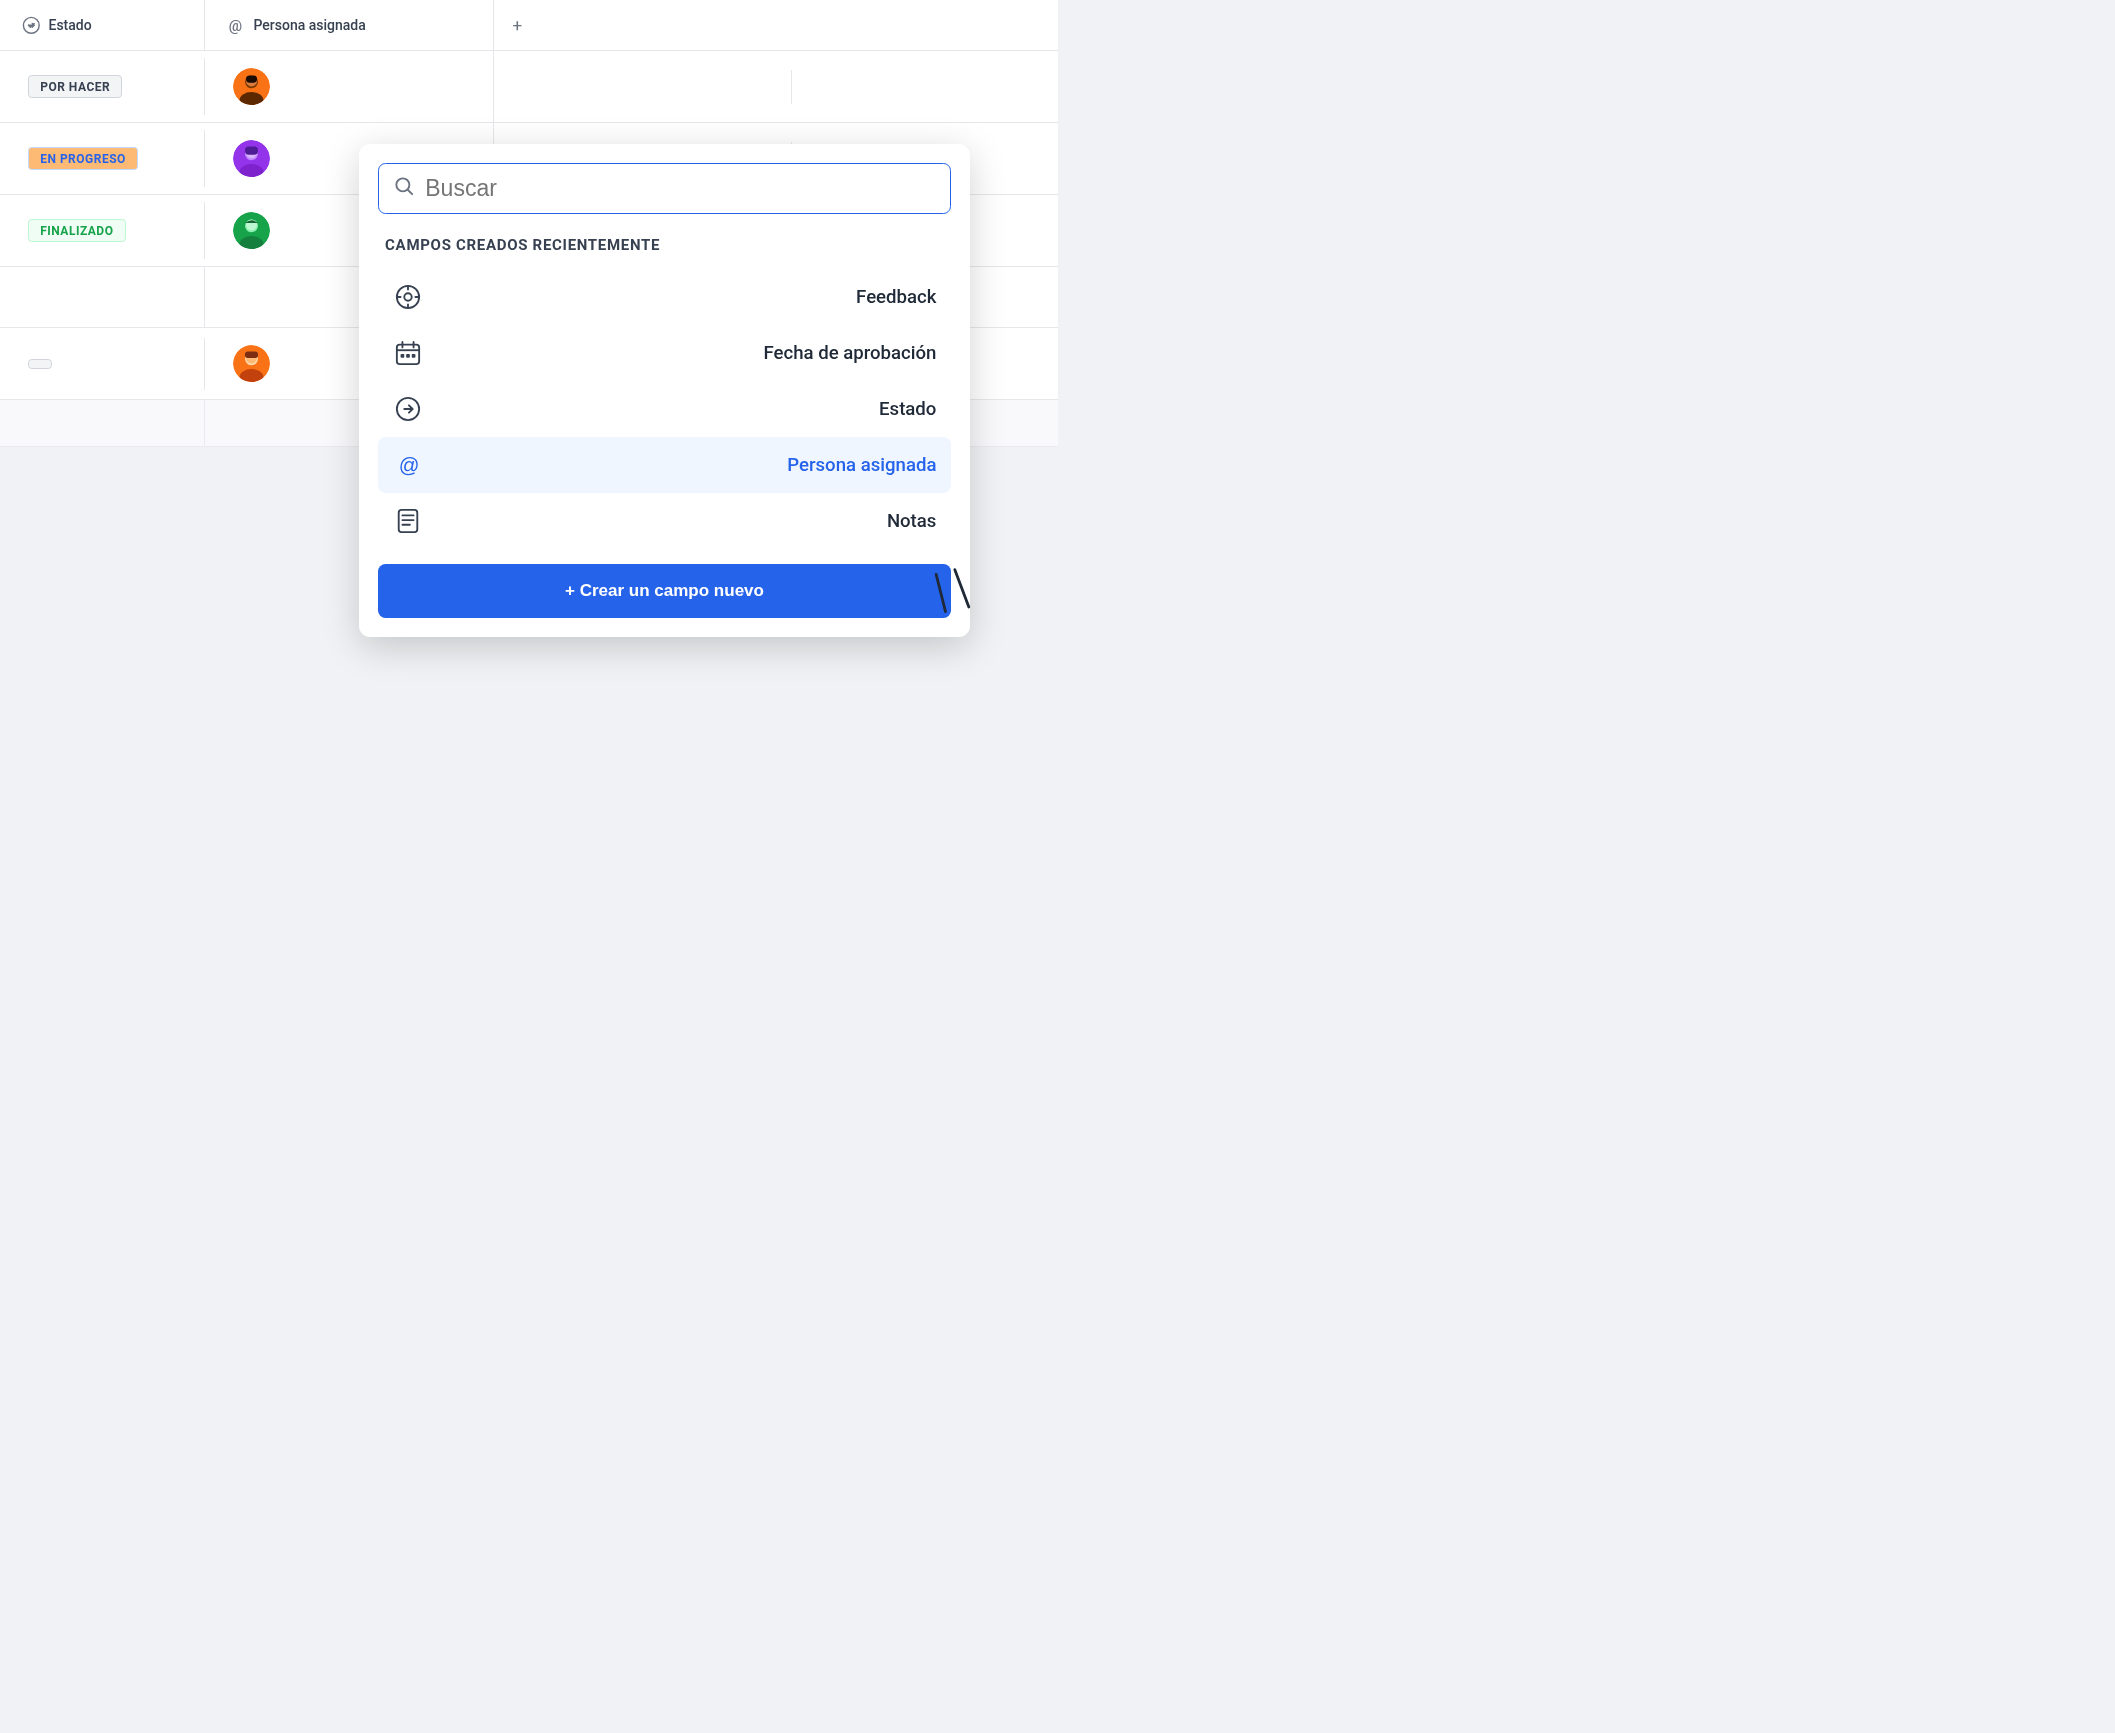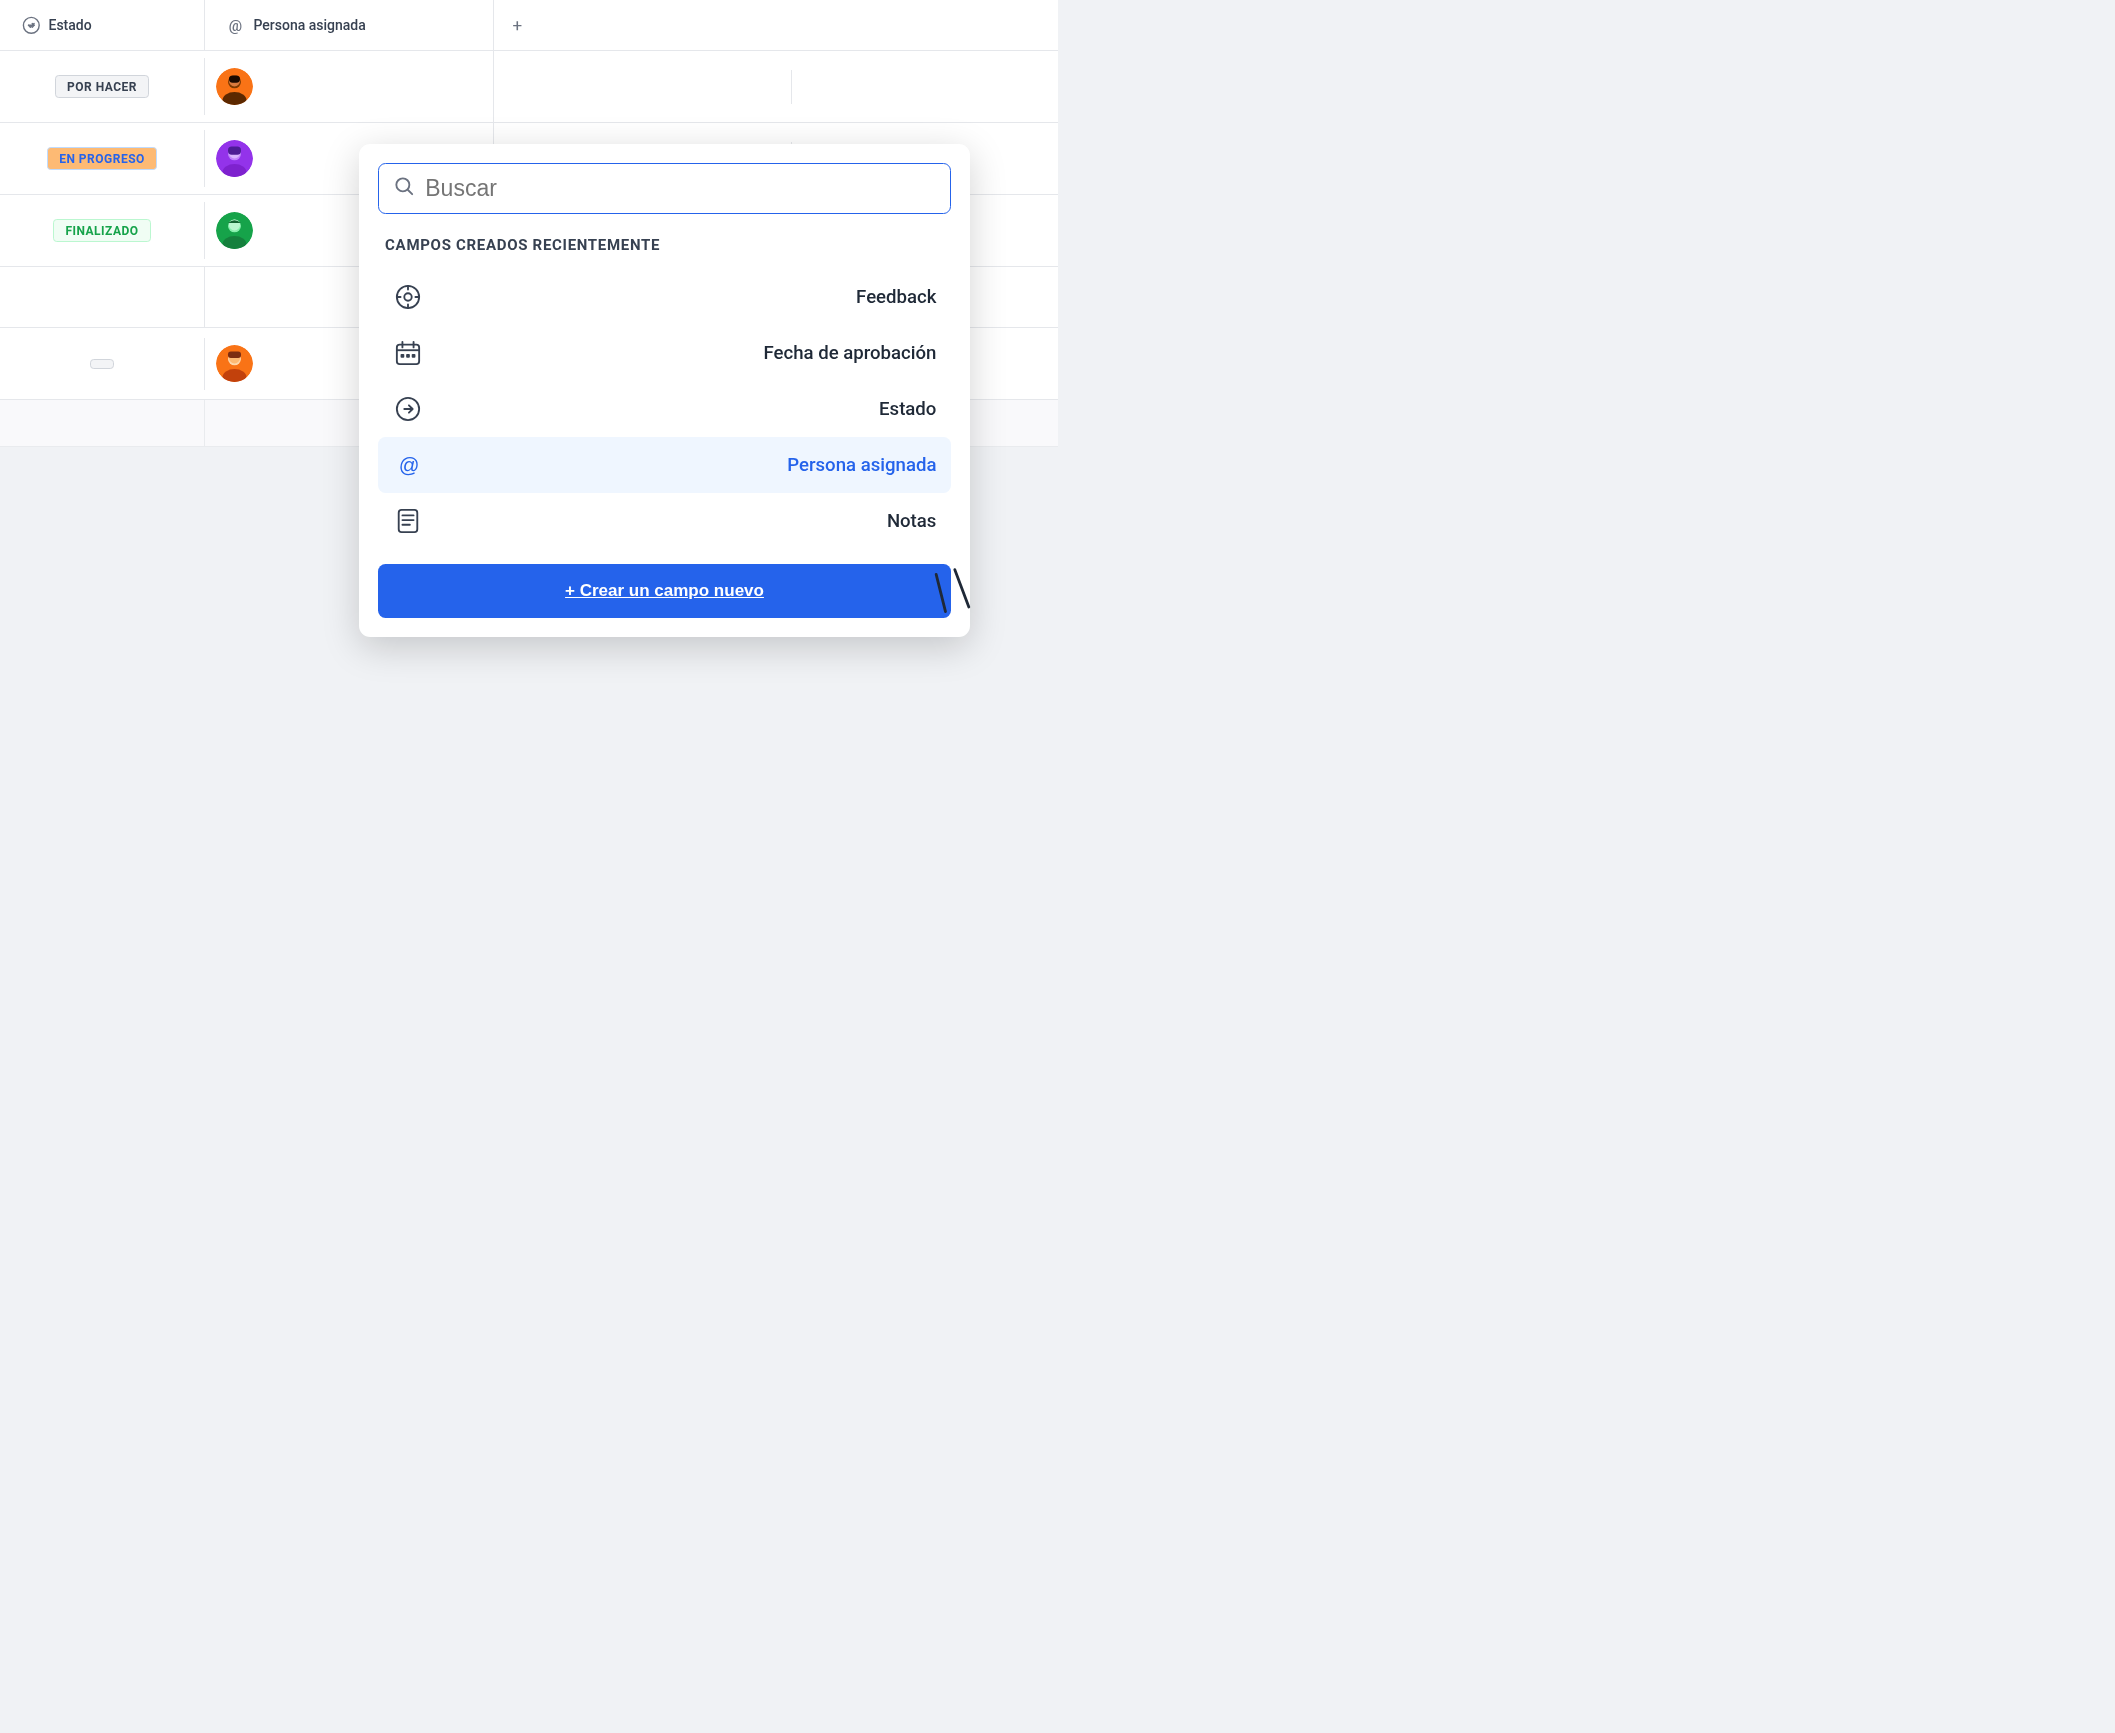"POR HACER" .row-cell { padding: 17px 11px -> 17px 28px; text-align: center -> none }
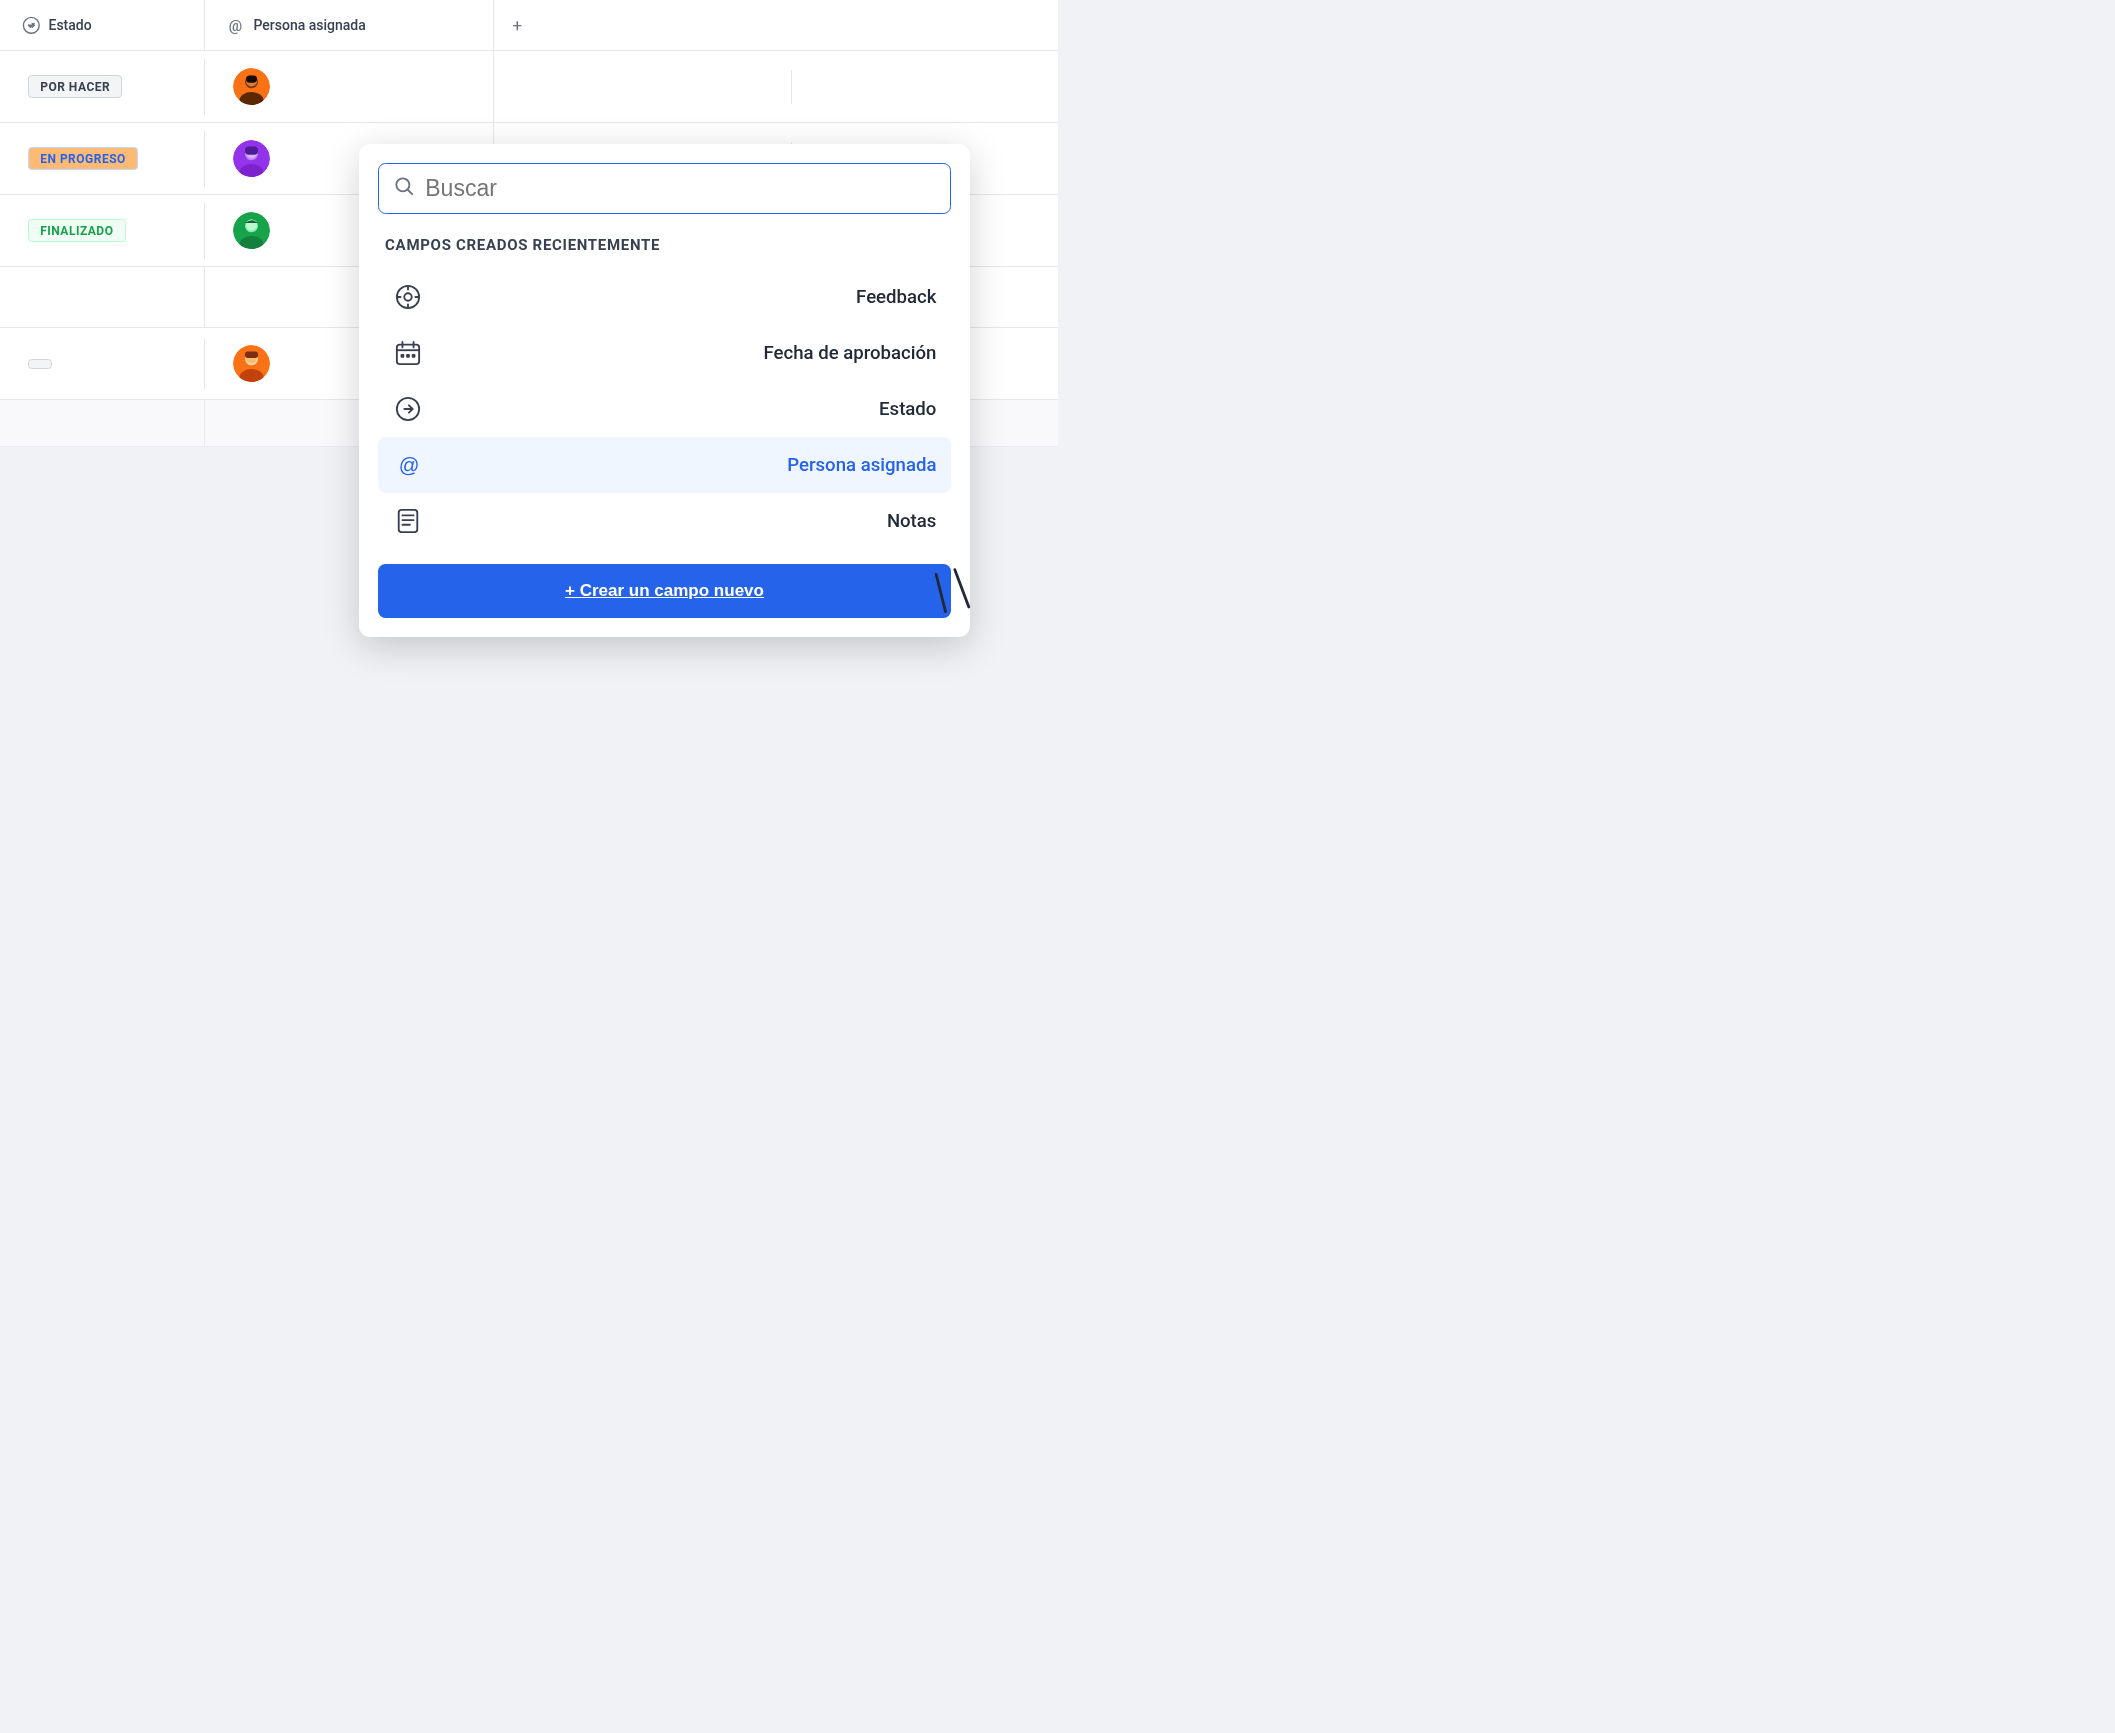"+ Crear un campo nuevo" .create-btn { text-decoration: underline -> none }
